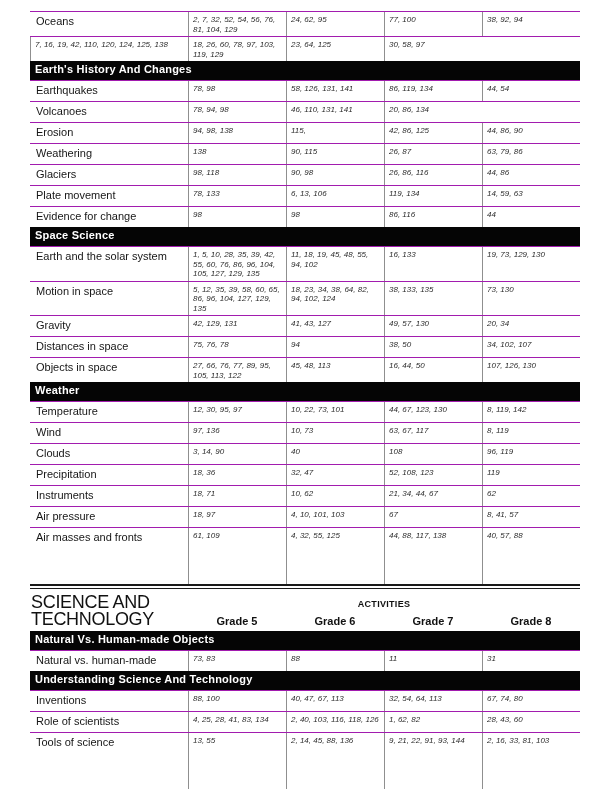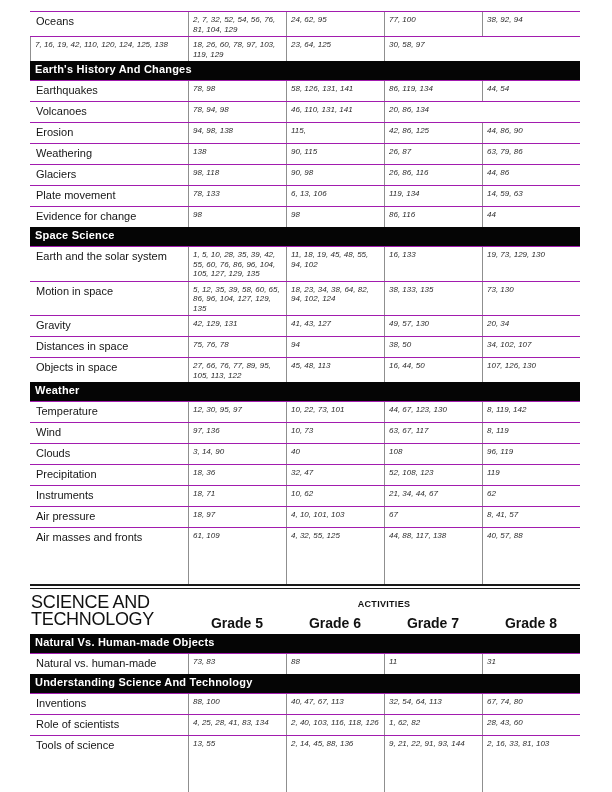"Grade 5" .grade-h { font-size: 14px -> 11px }
